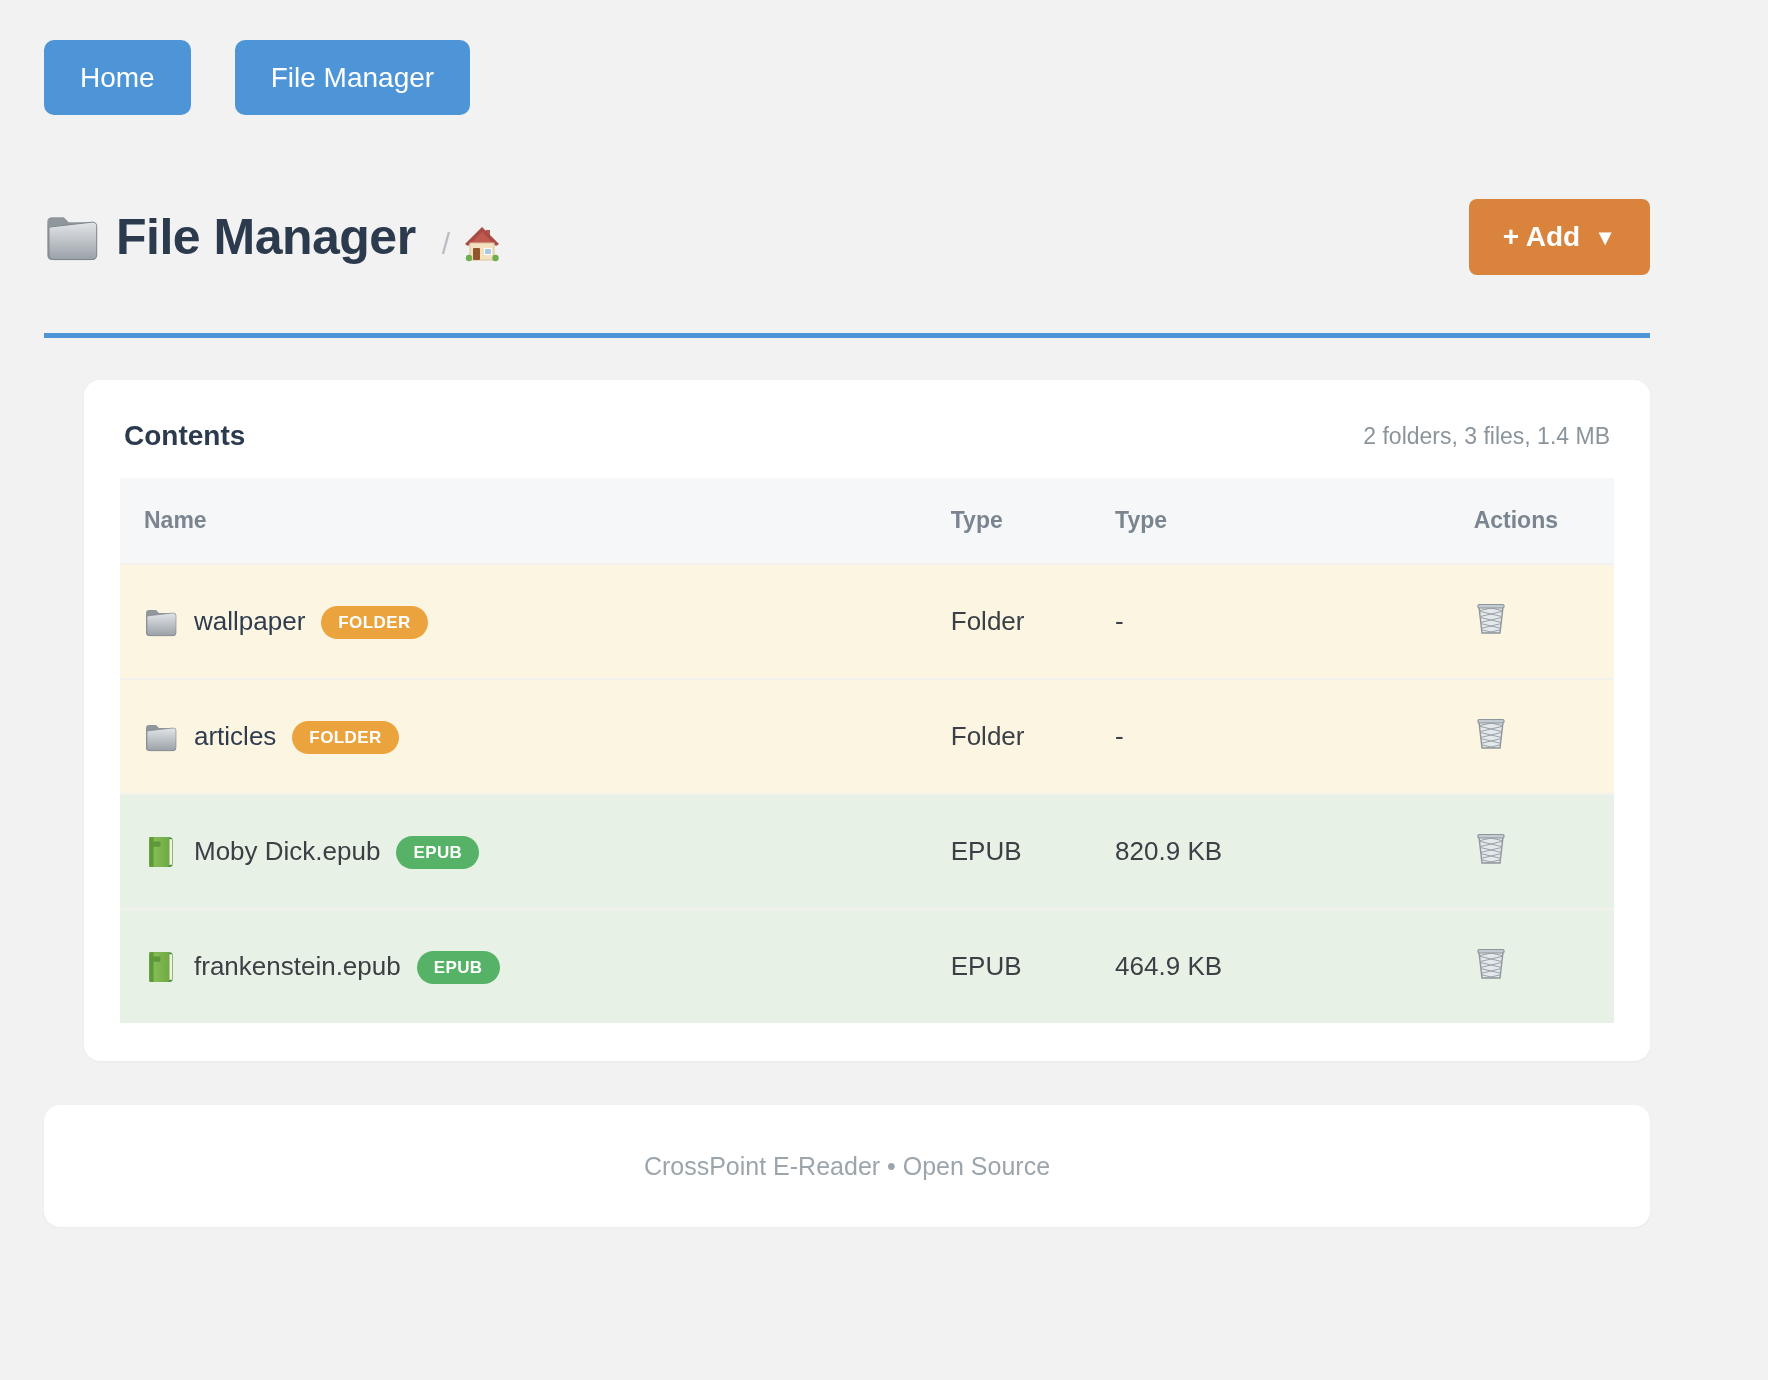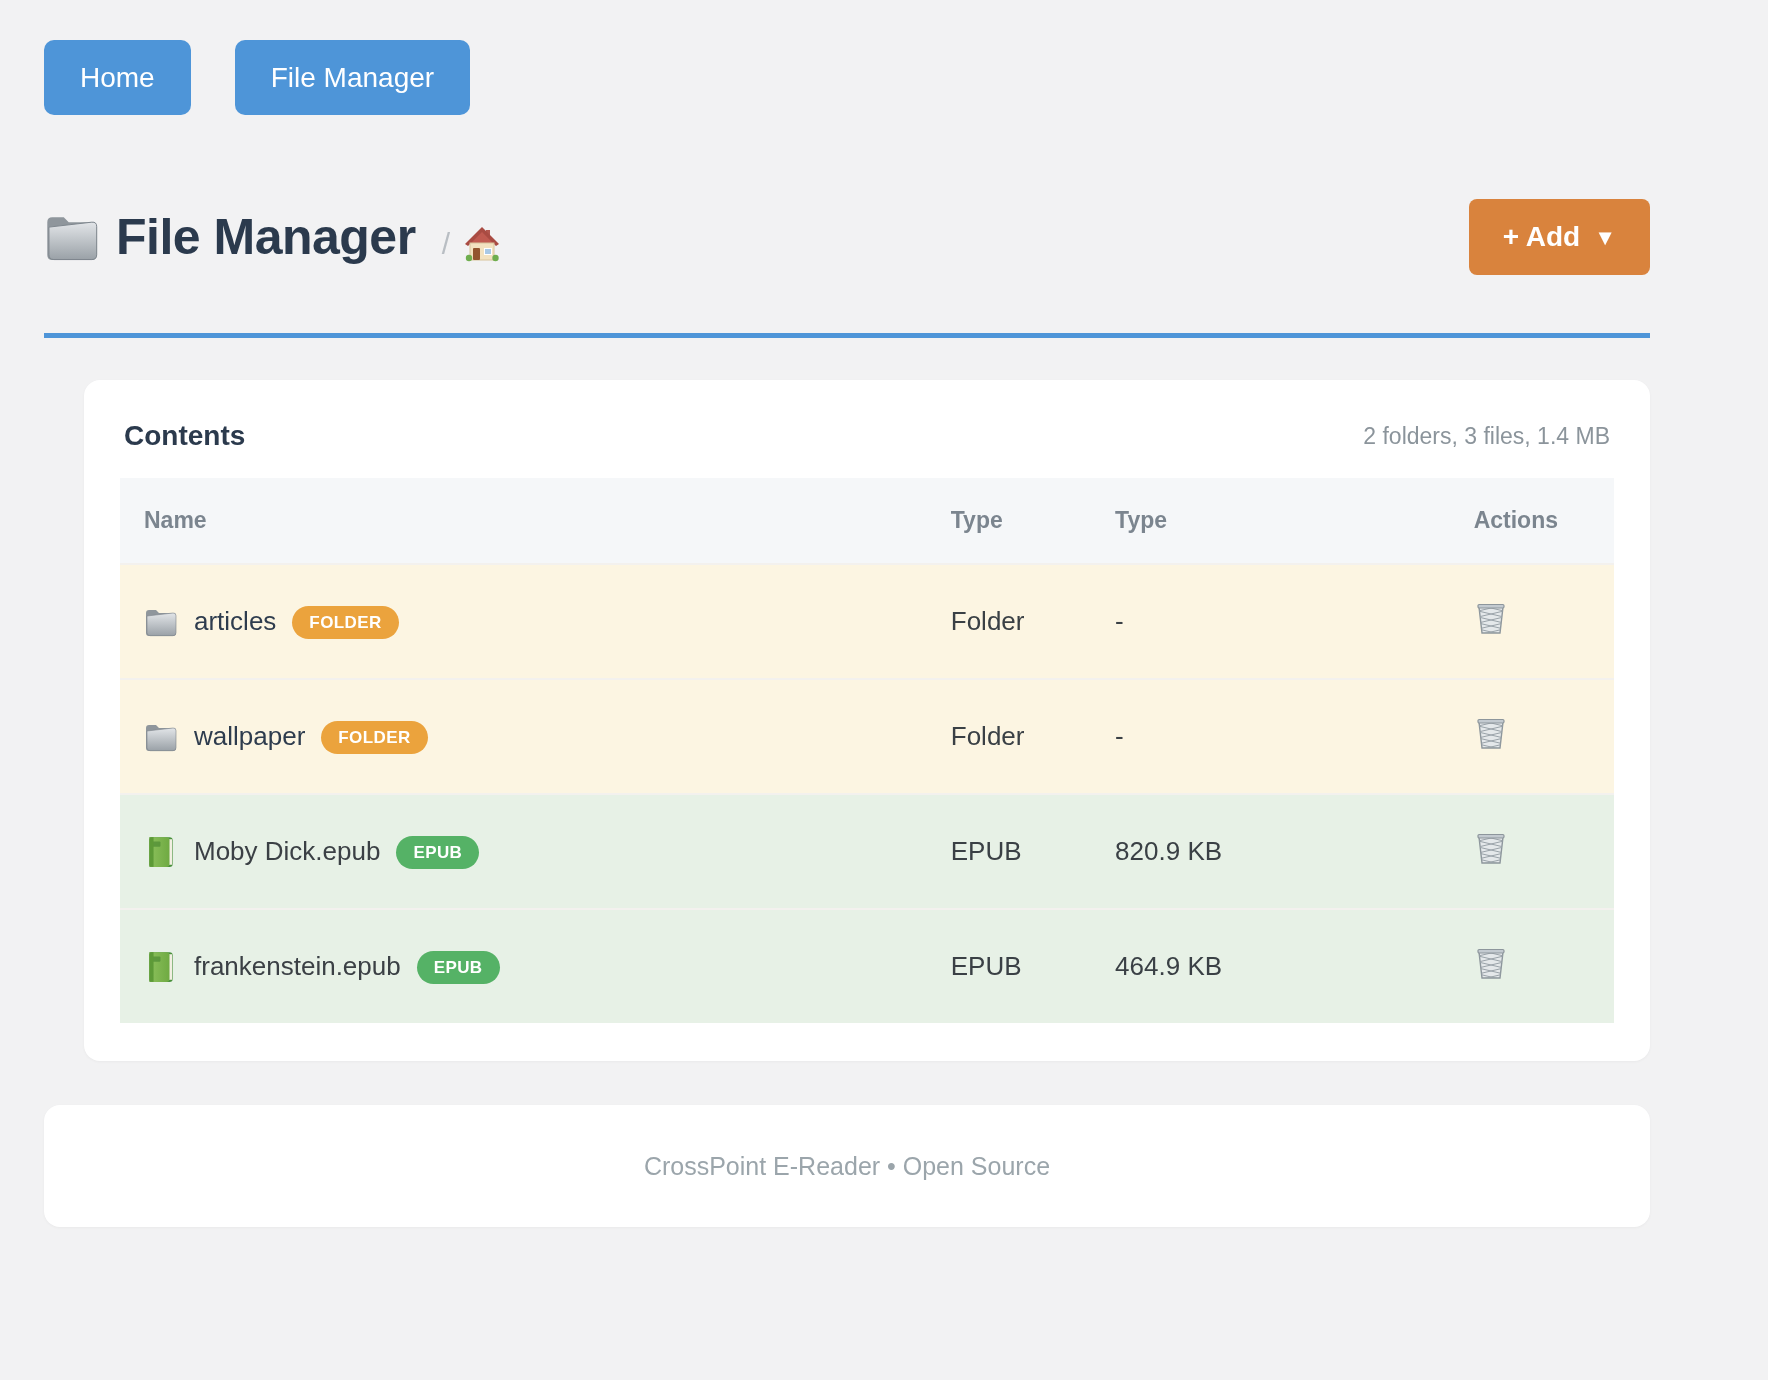"articles" tr.row { order: before "wallpaper" -> after "wallpaper" }
